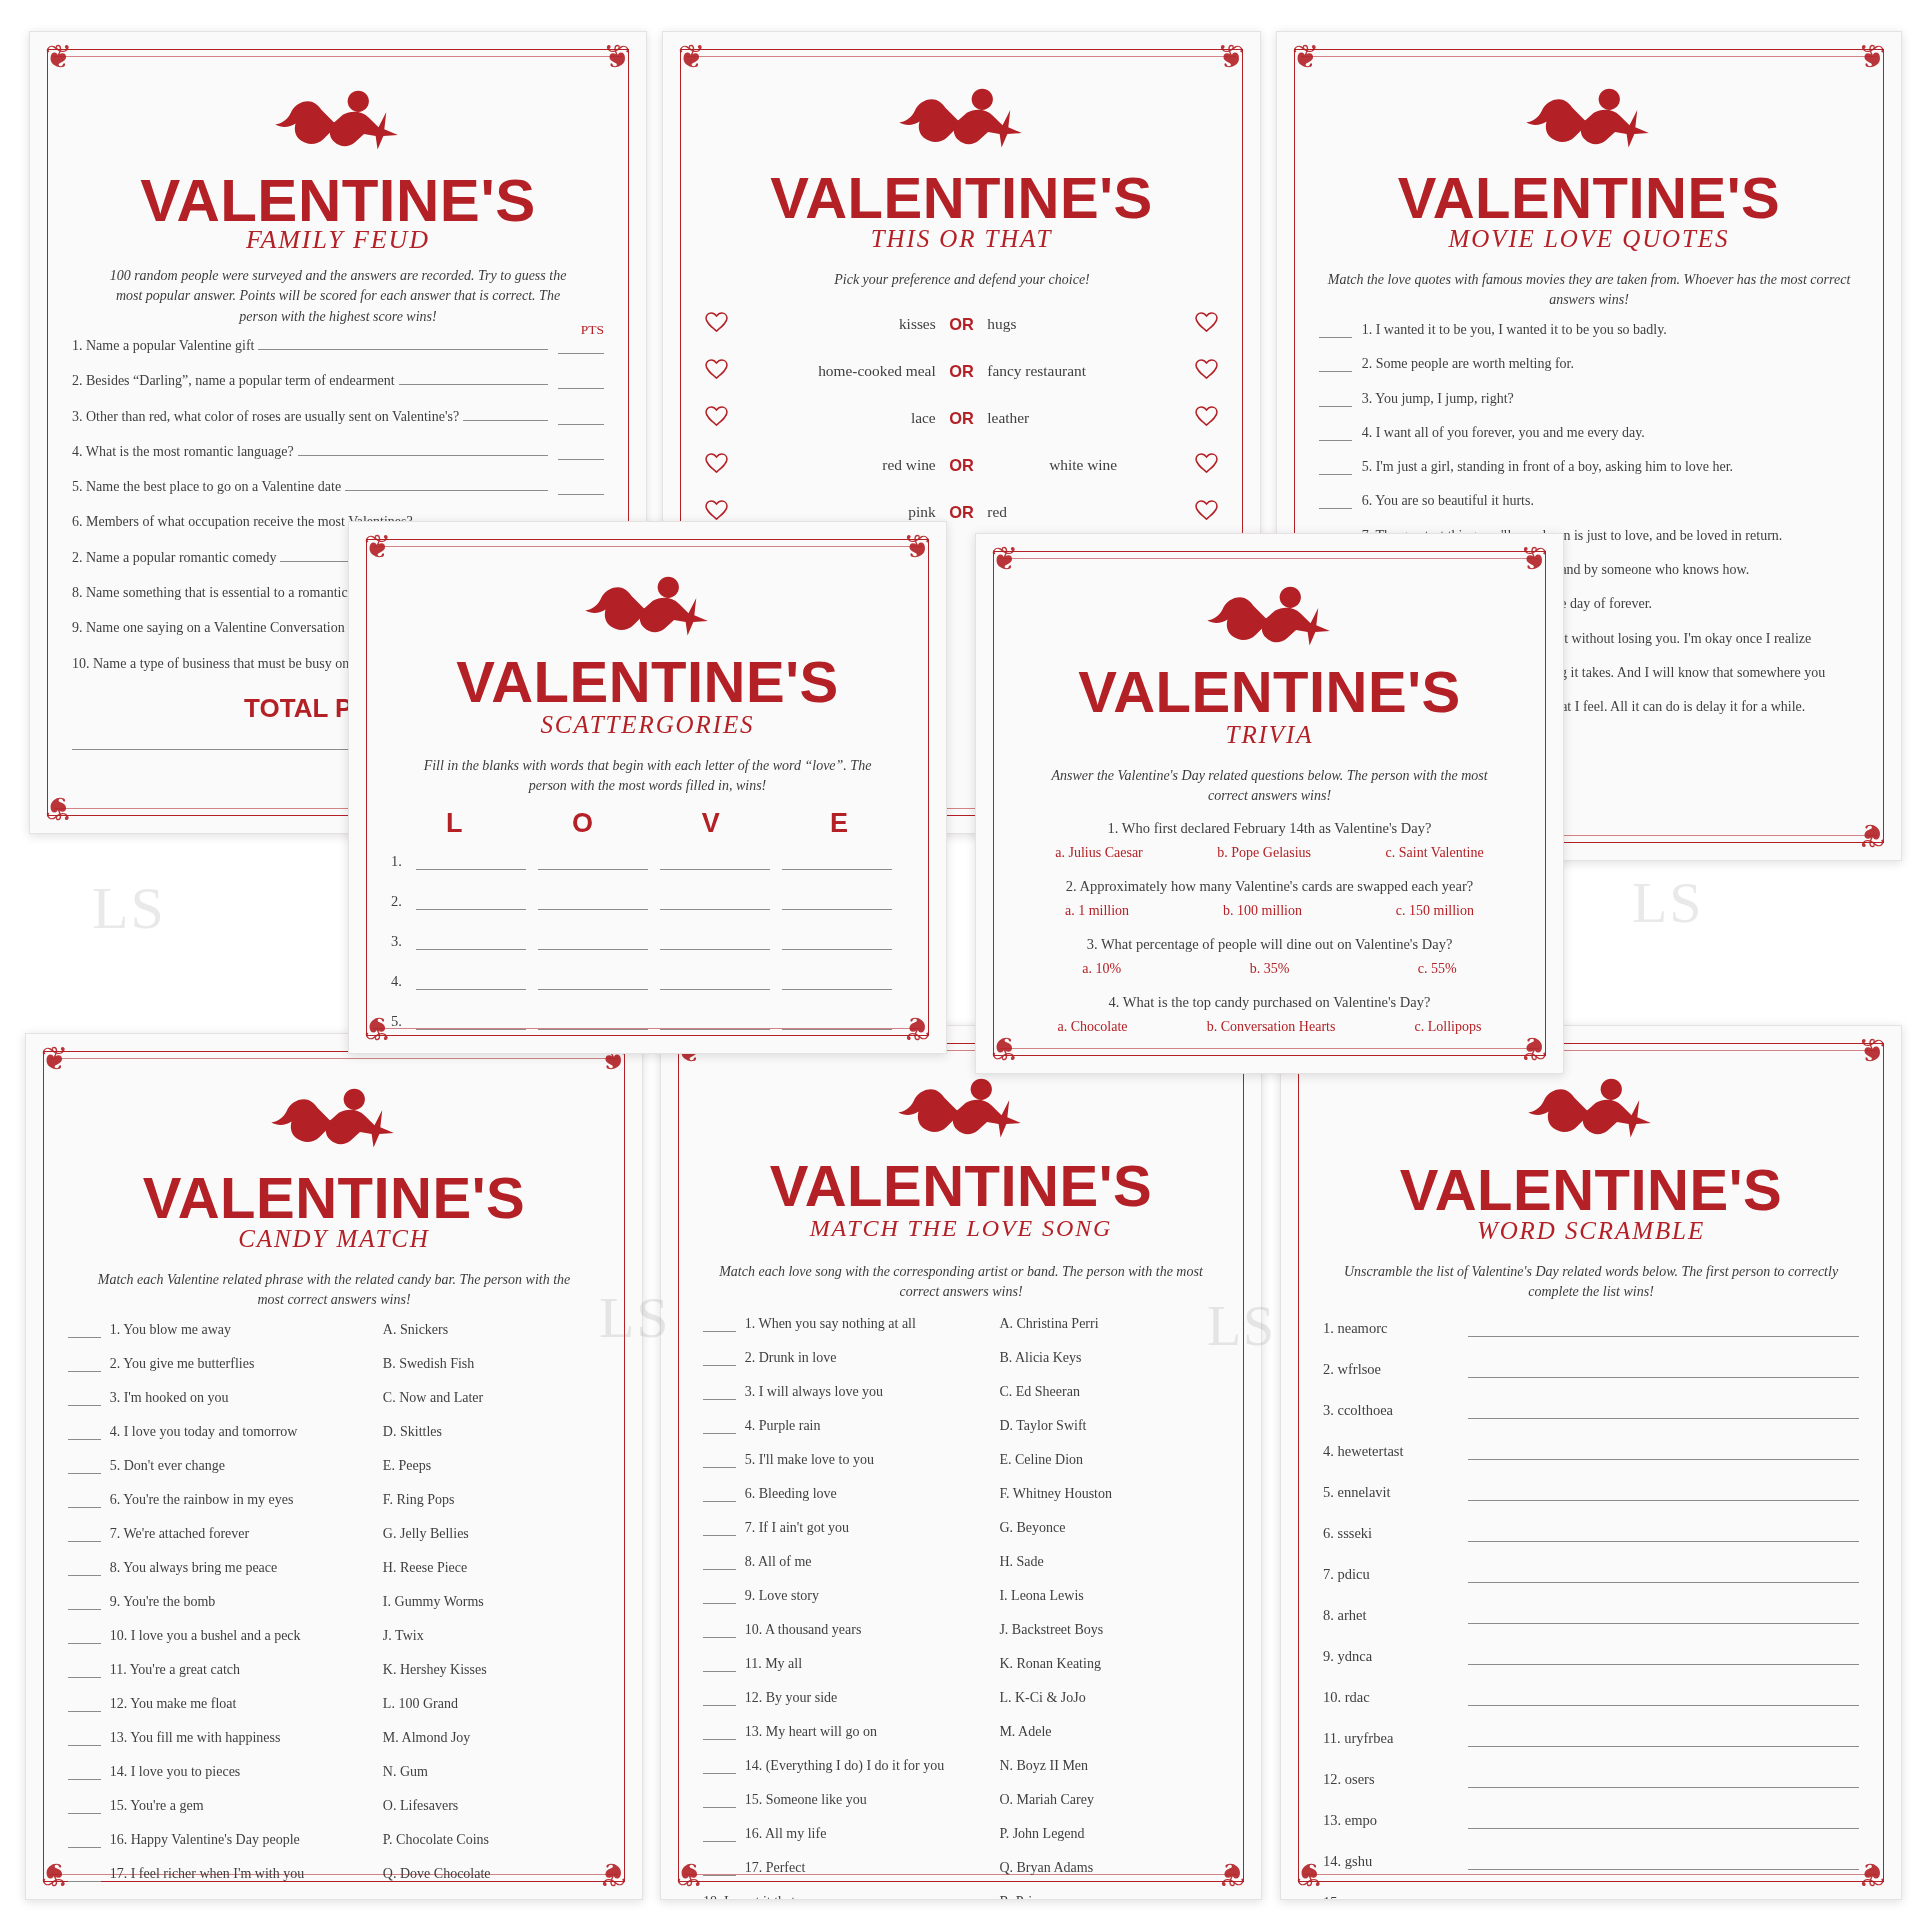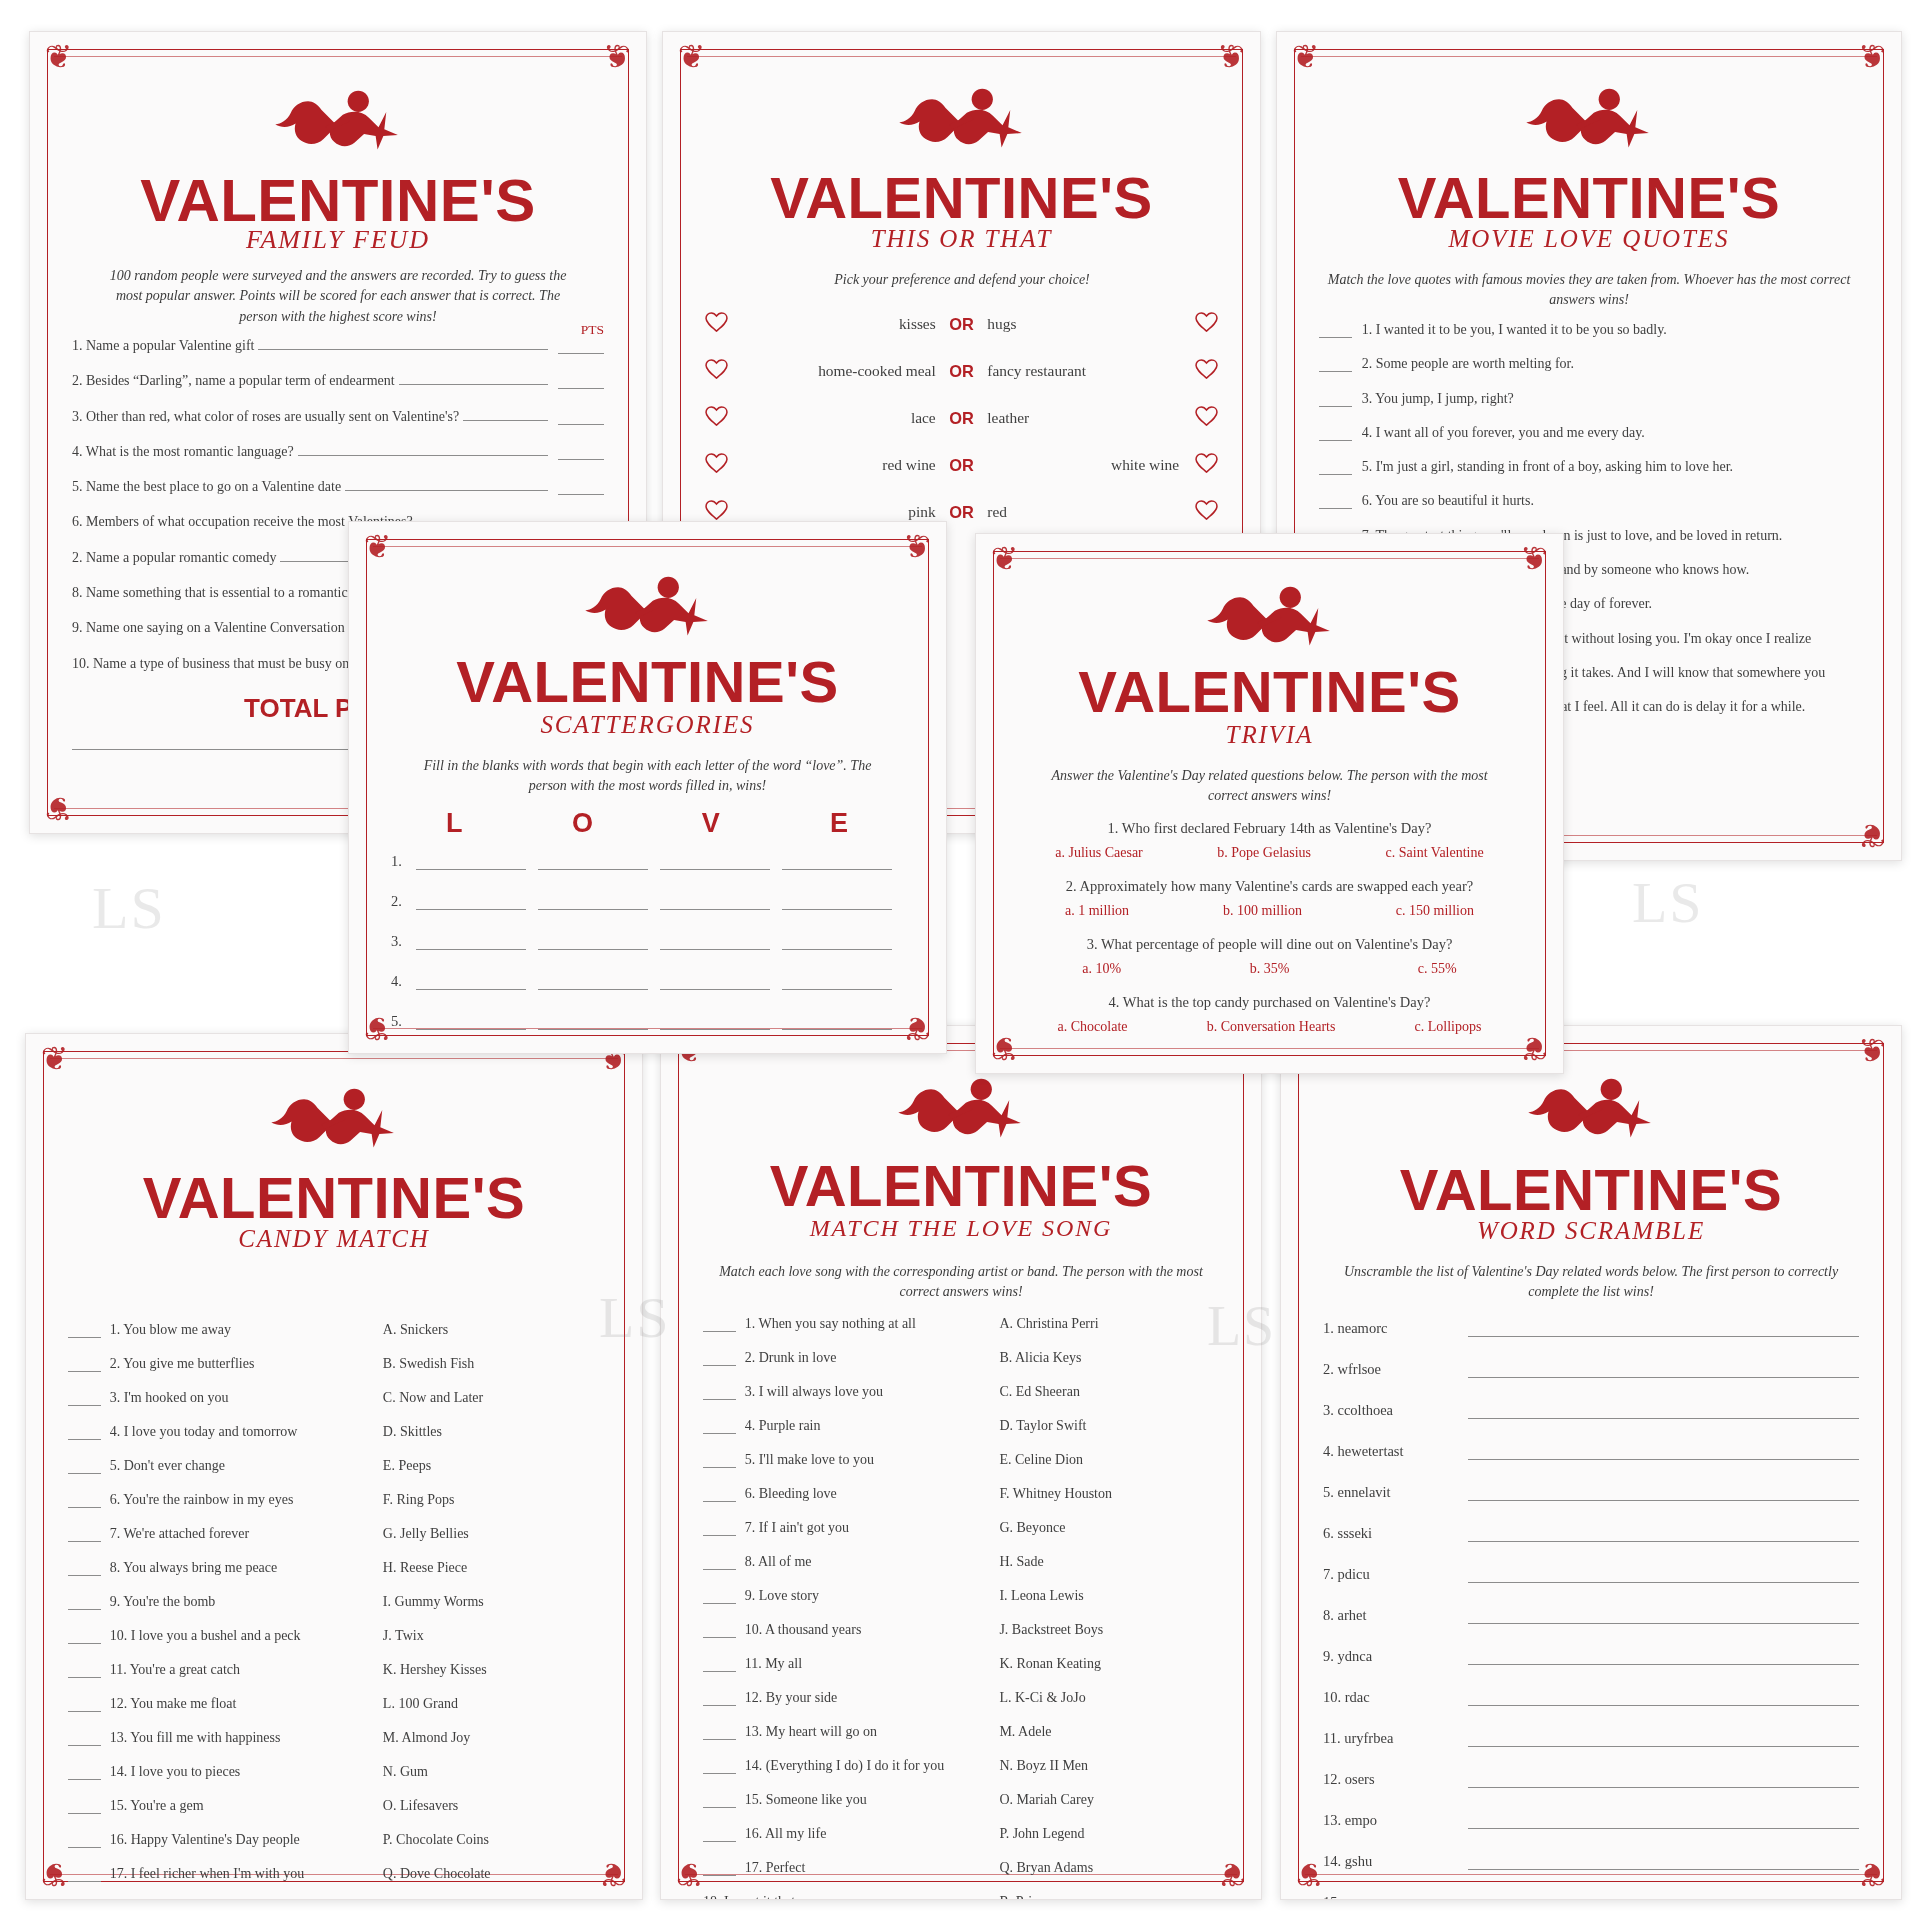"white wine" span { text-align: right -> center }
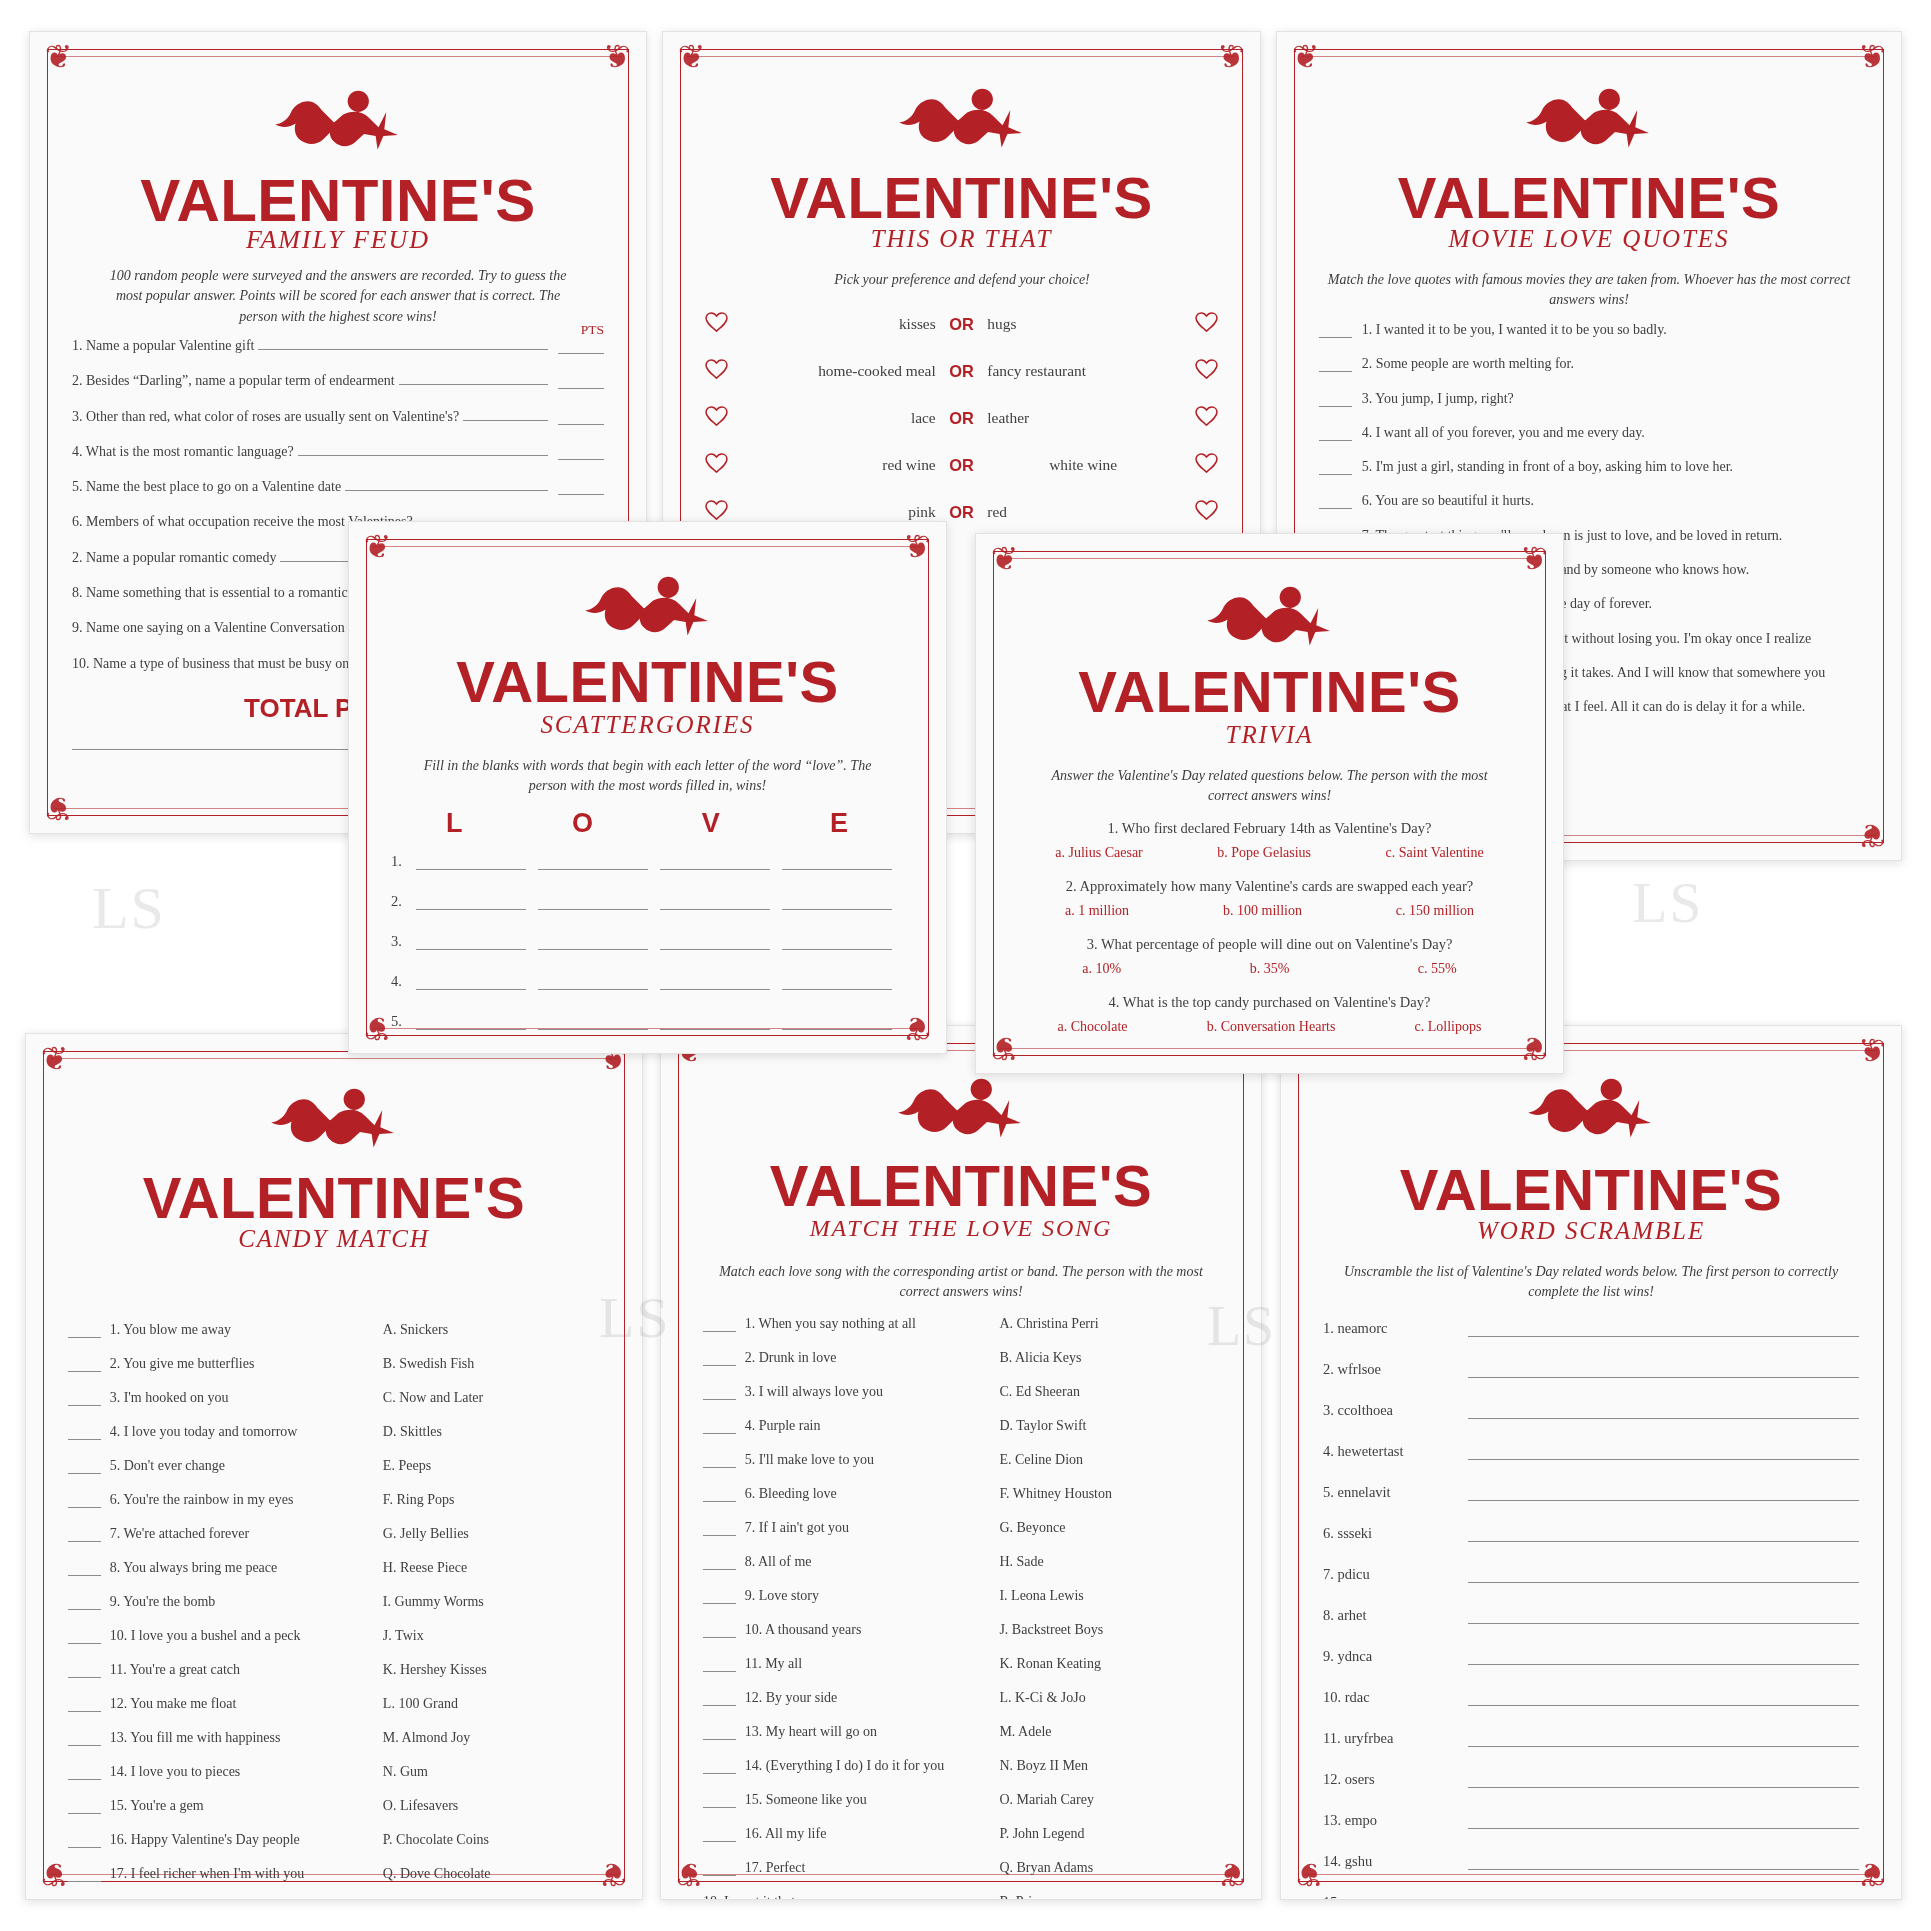"Match each Valentine related phrase" div.intro { html: none -> <div>Match each Valentine related phrase with the related candy bar. The person with the most correct answers wins!</div> }
